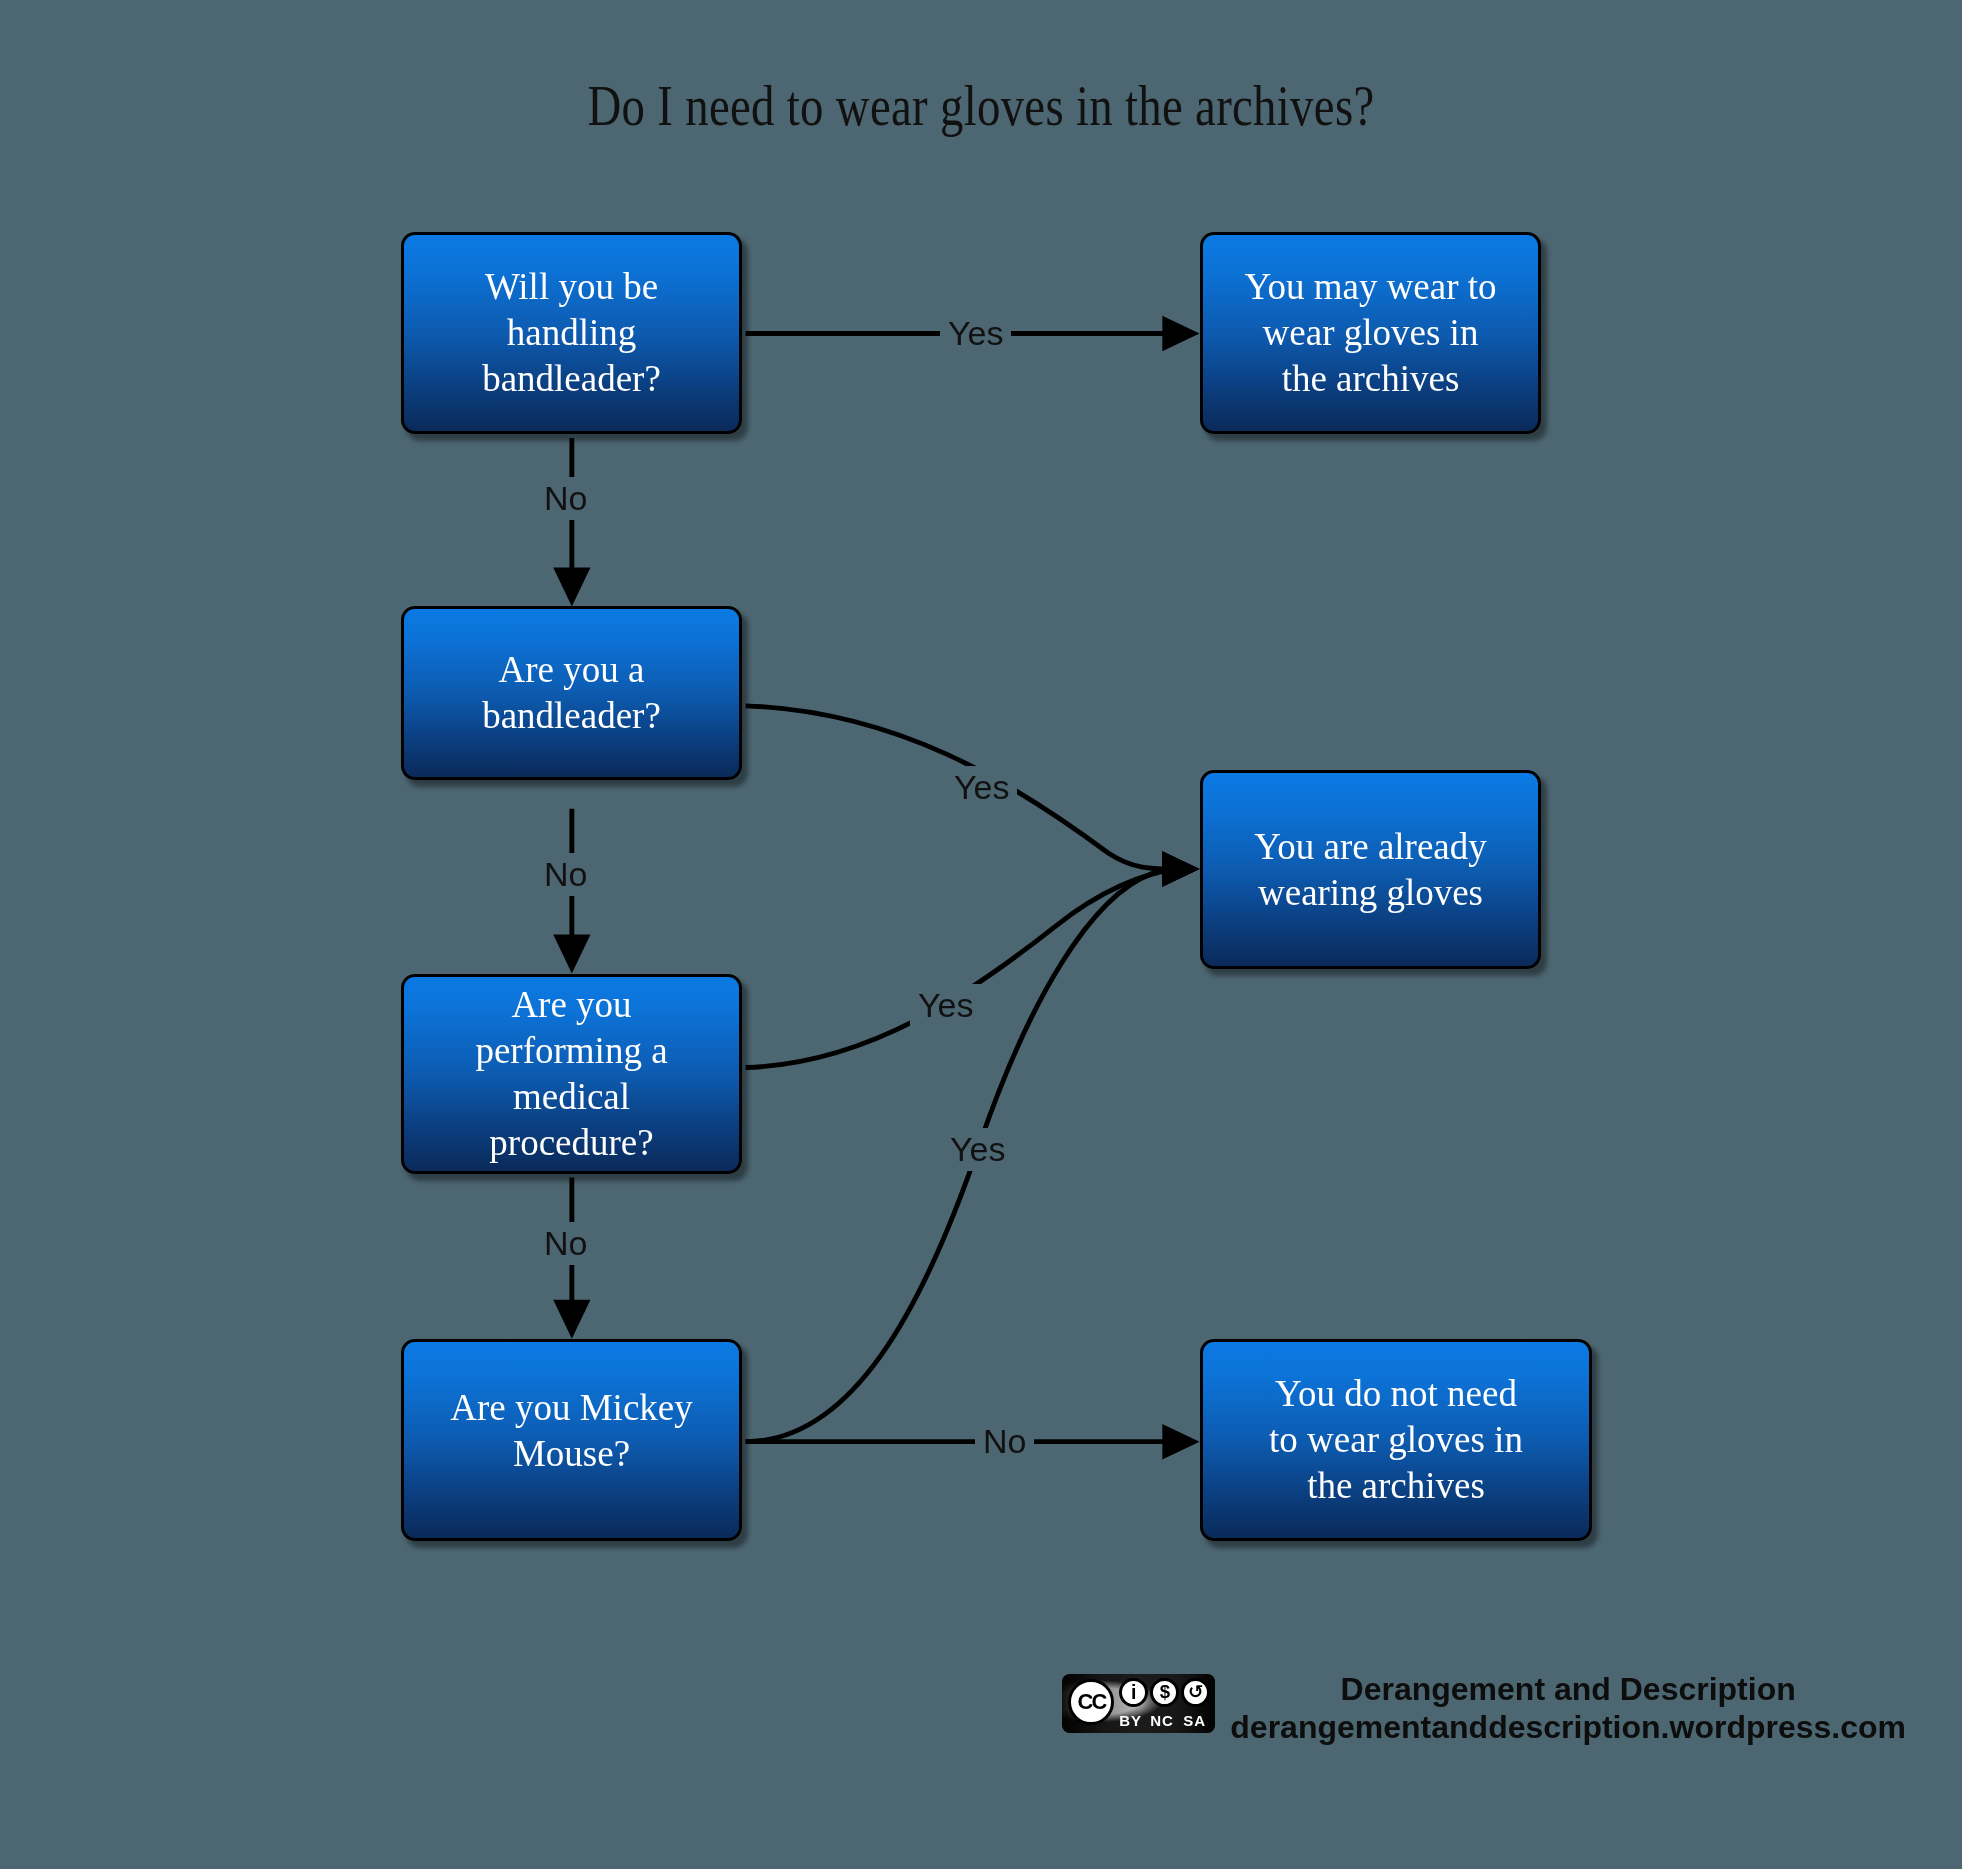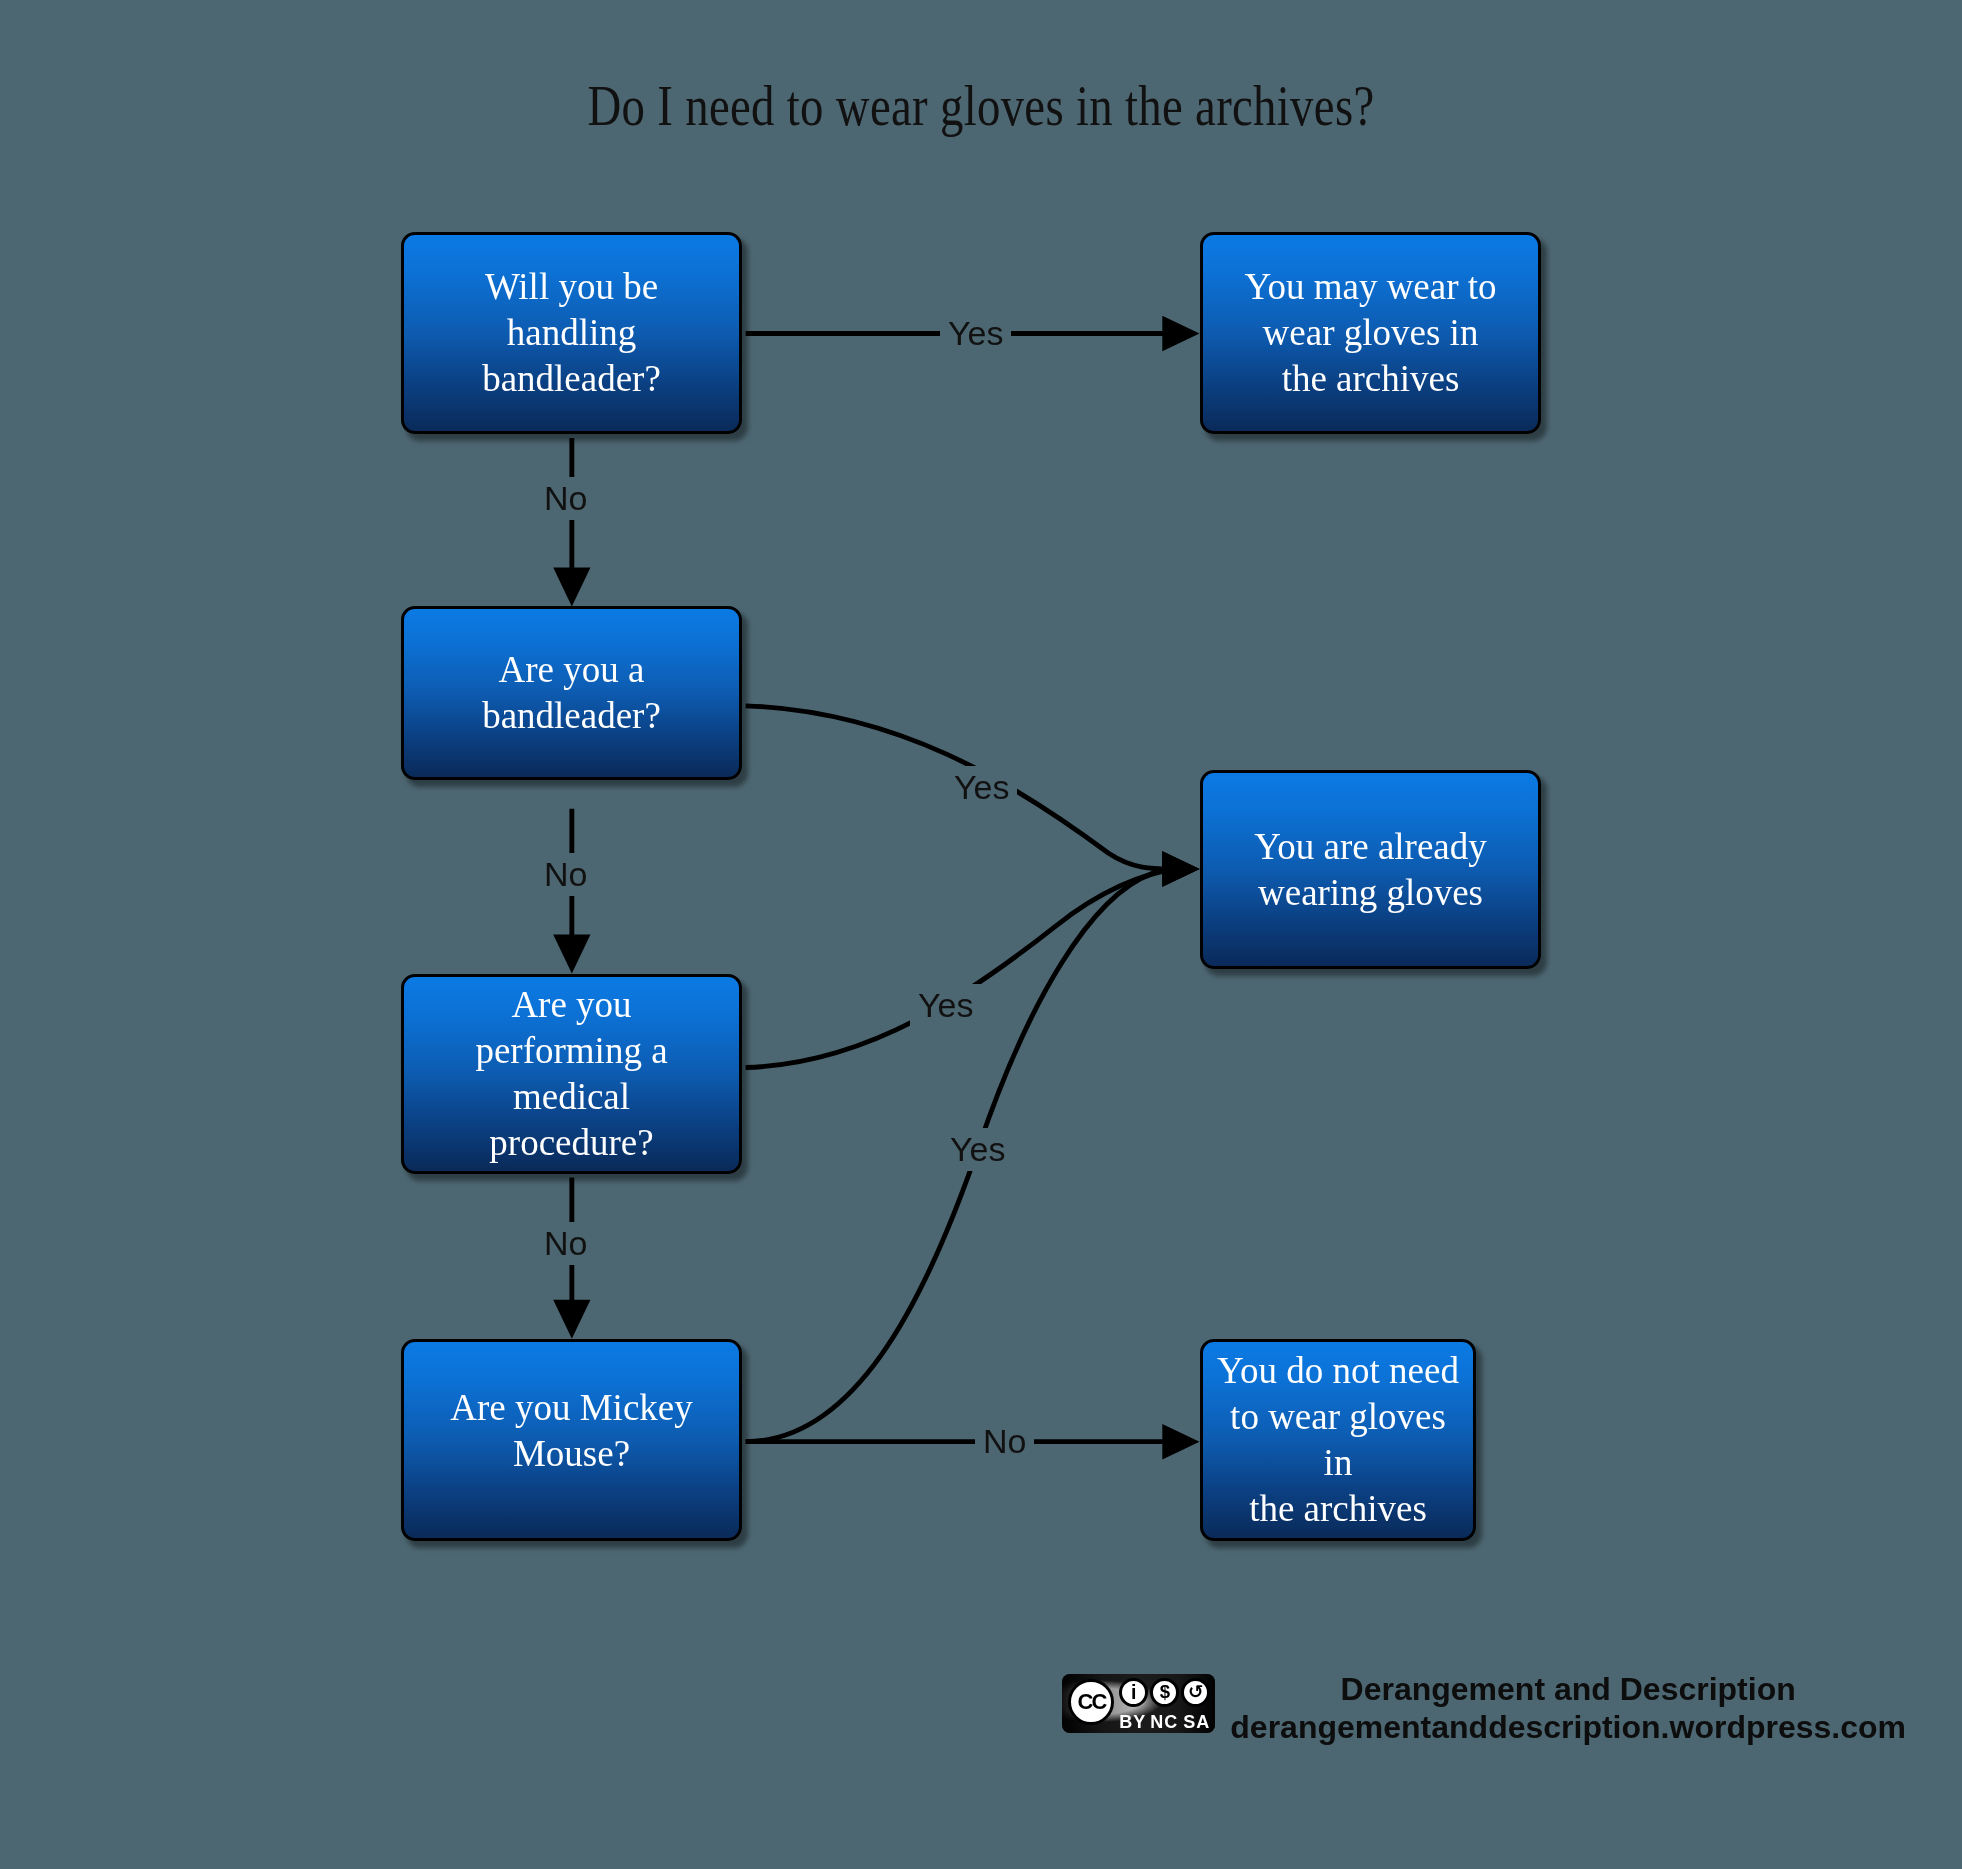"You do not need" #node-do-not-need { width: 276px -> 392px }
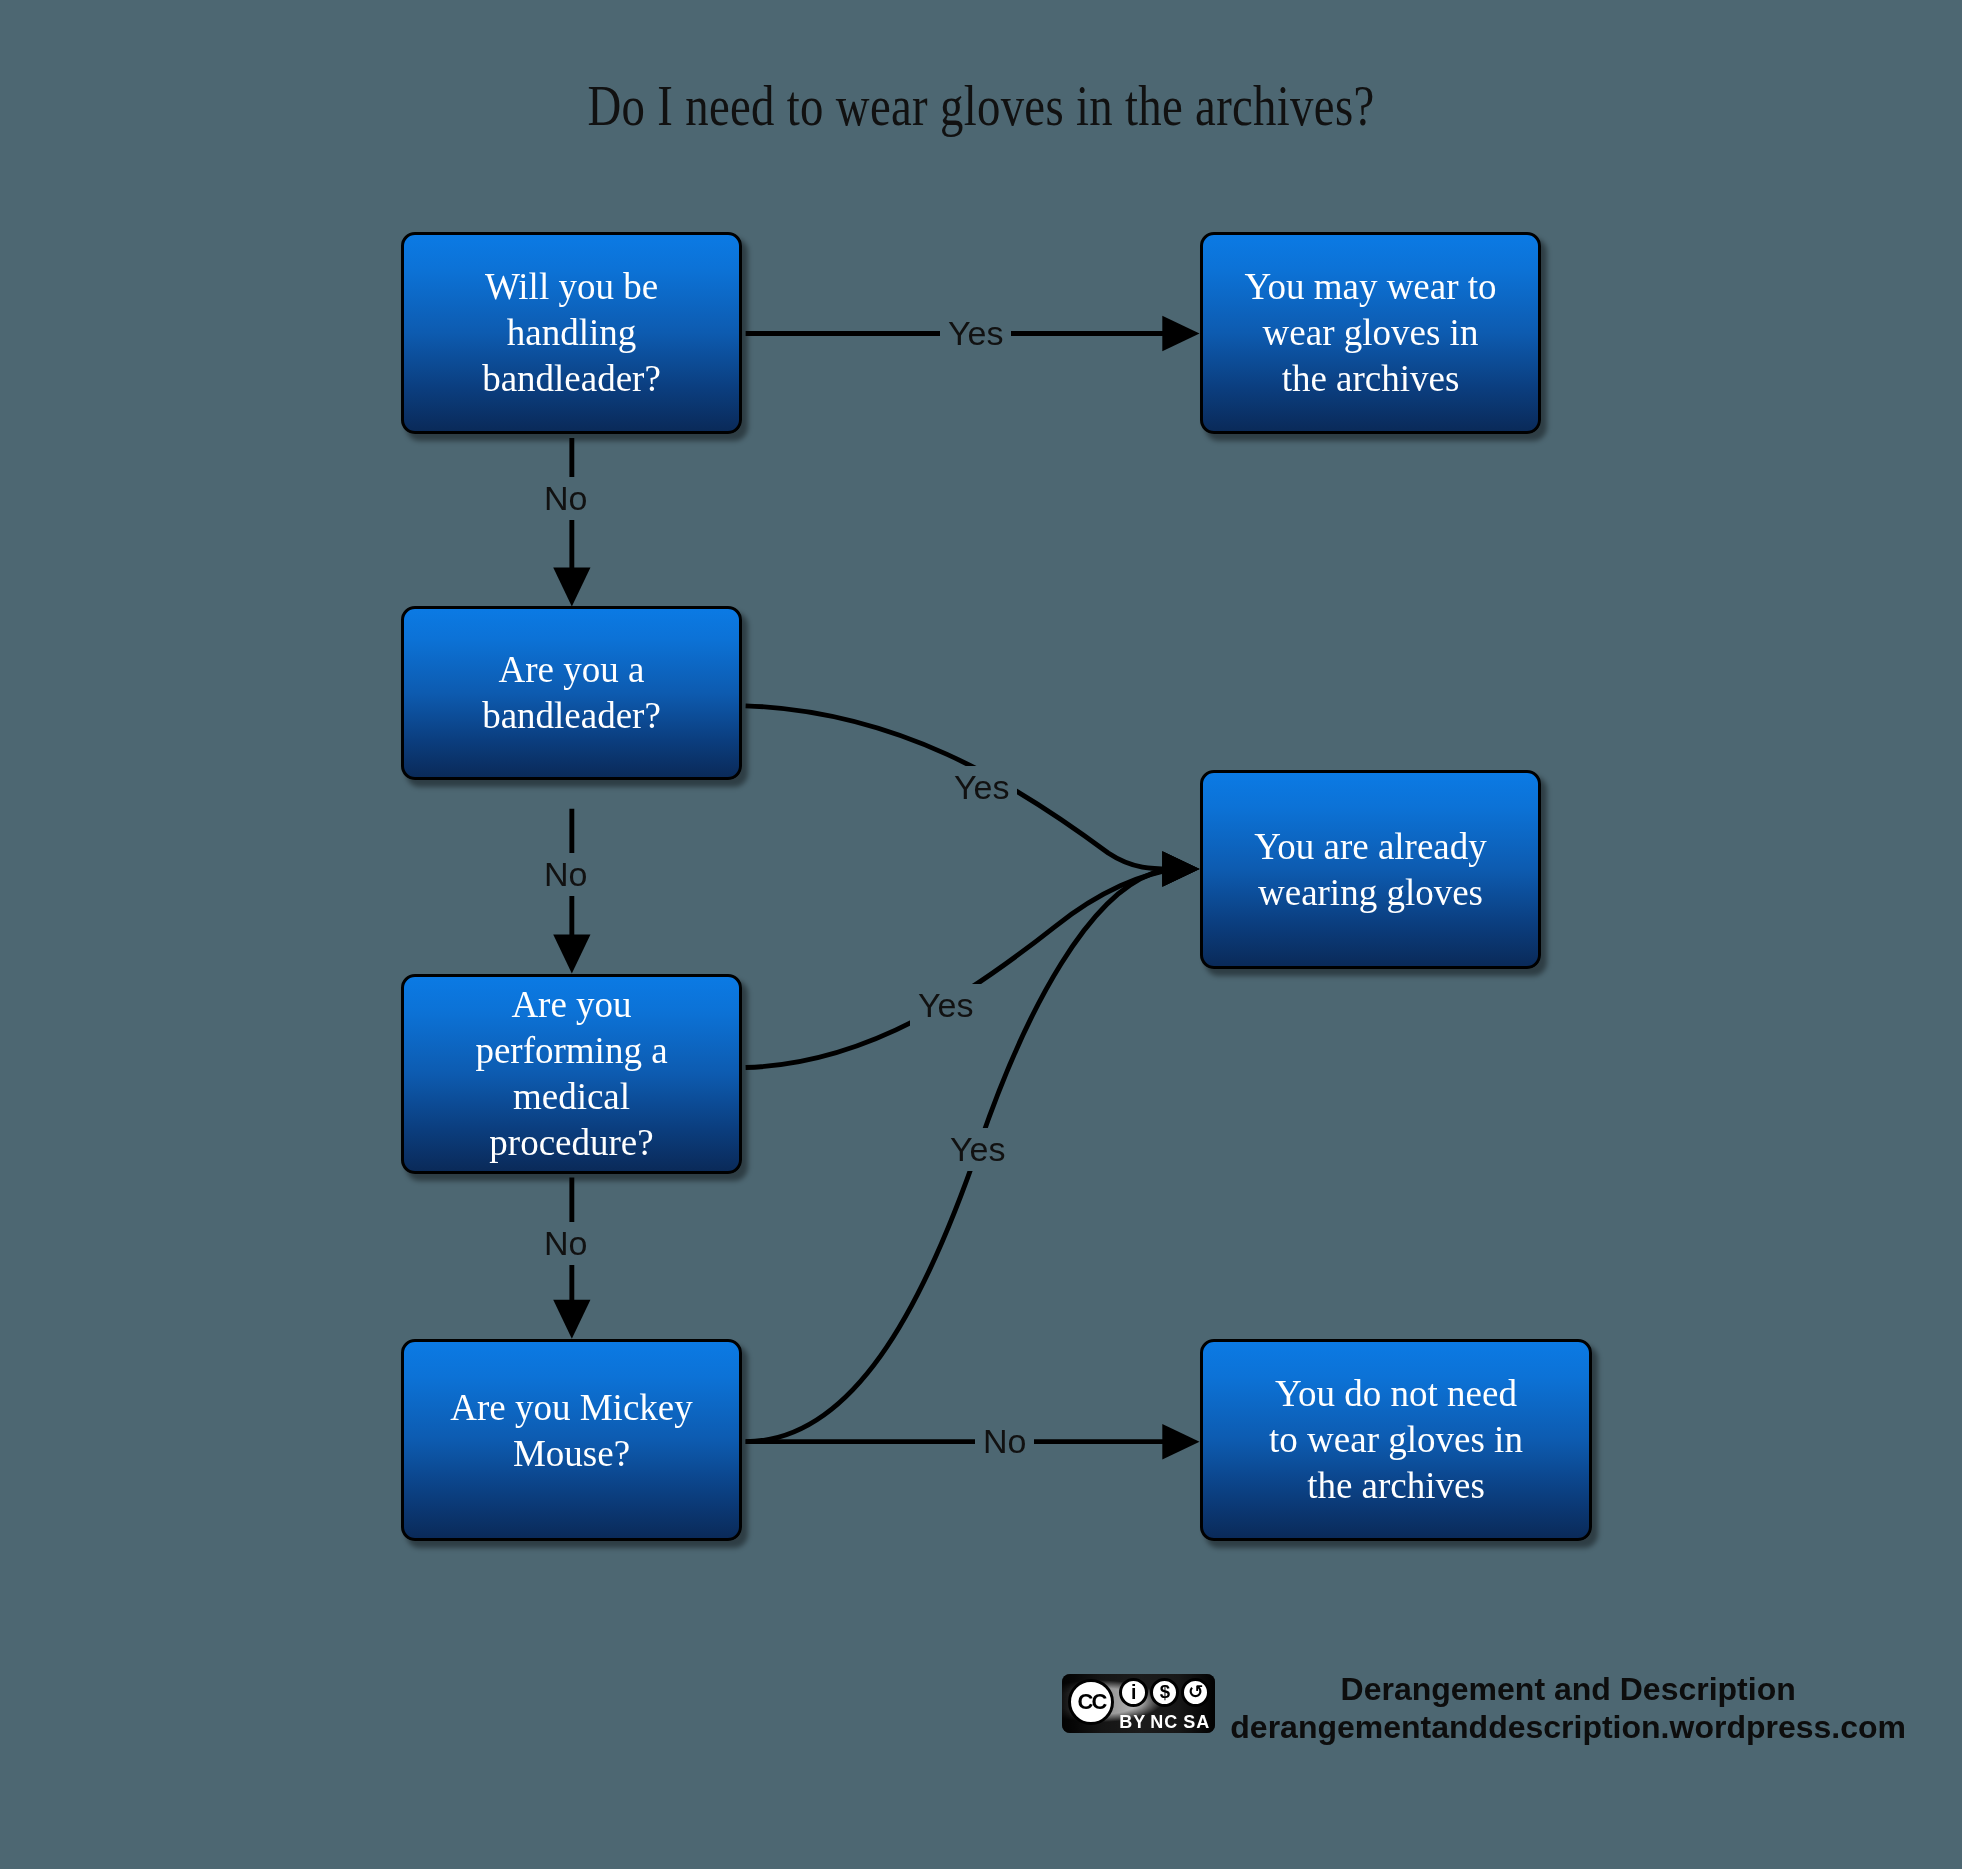"BY" .cc-lbl { font-size: 18px -> 15px }
